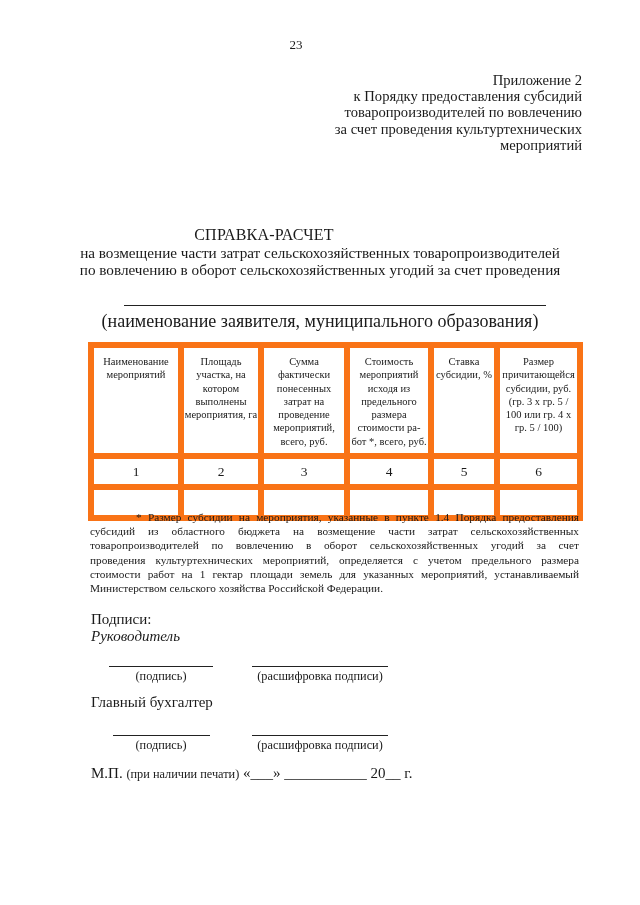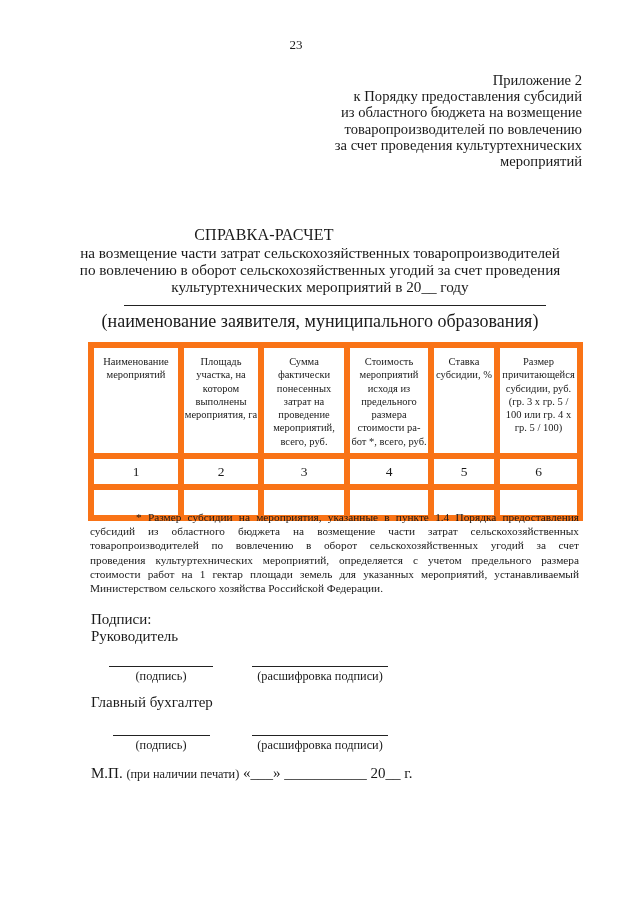"из областного бюджета на возмещение" div { html: <div>из областного бюджета на возмещение</div> -> none }
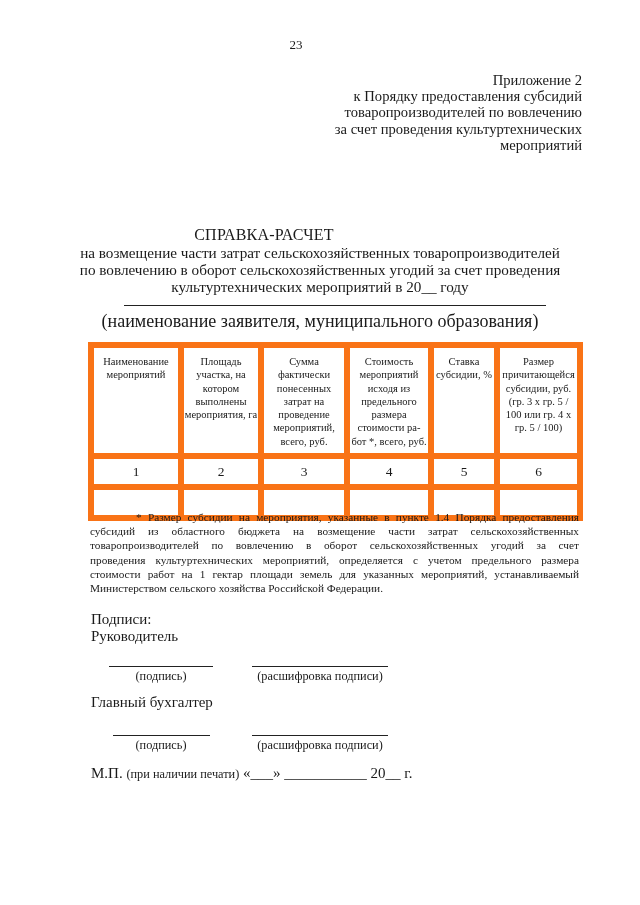"культуртехнических мероприятий в 20__" div { html: <div>культуртехнических мероприятий в 20__ году</div> -> none }
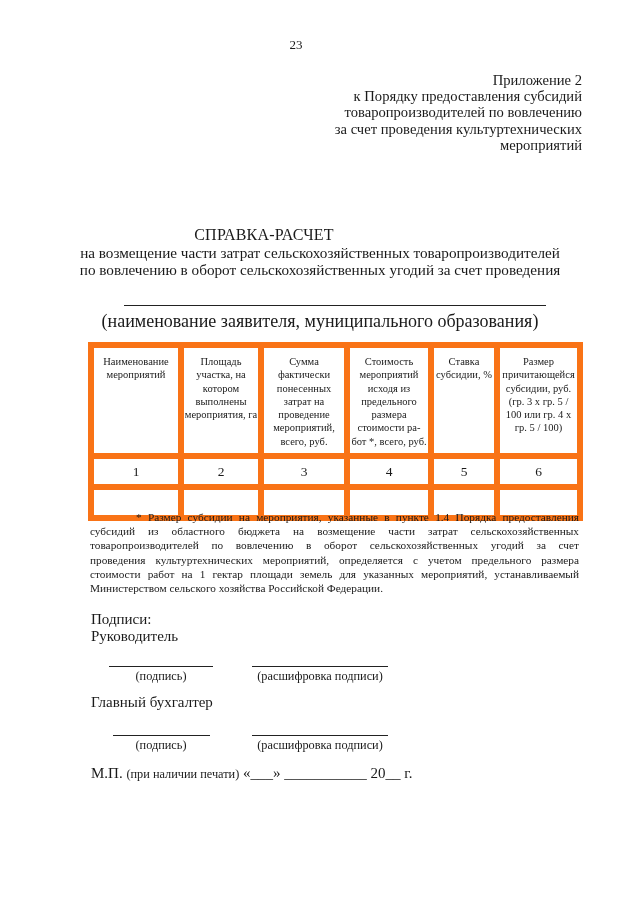"Руководитель" div.abs { font-style: none -> italic }
